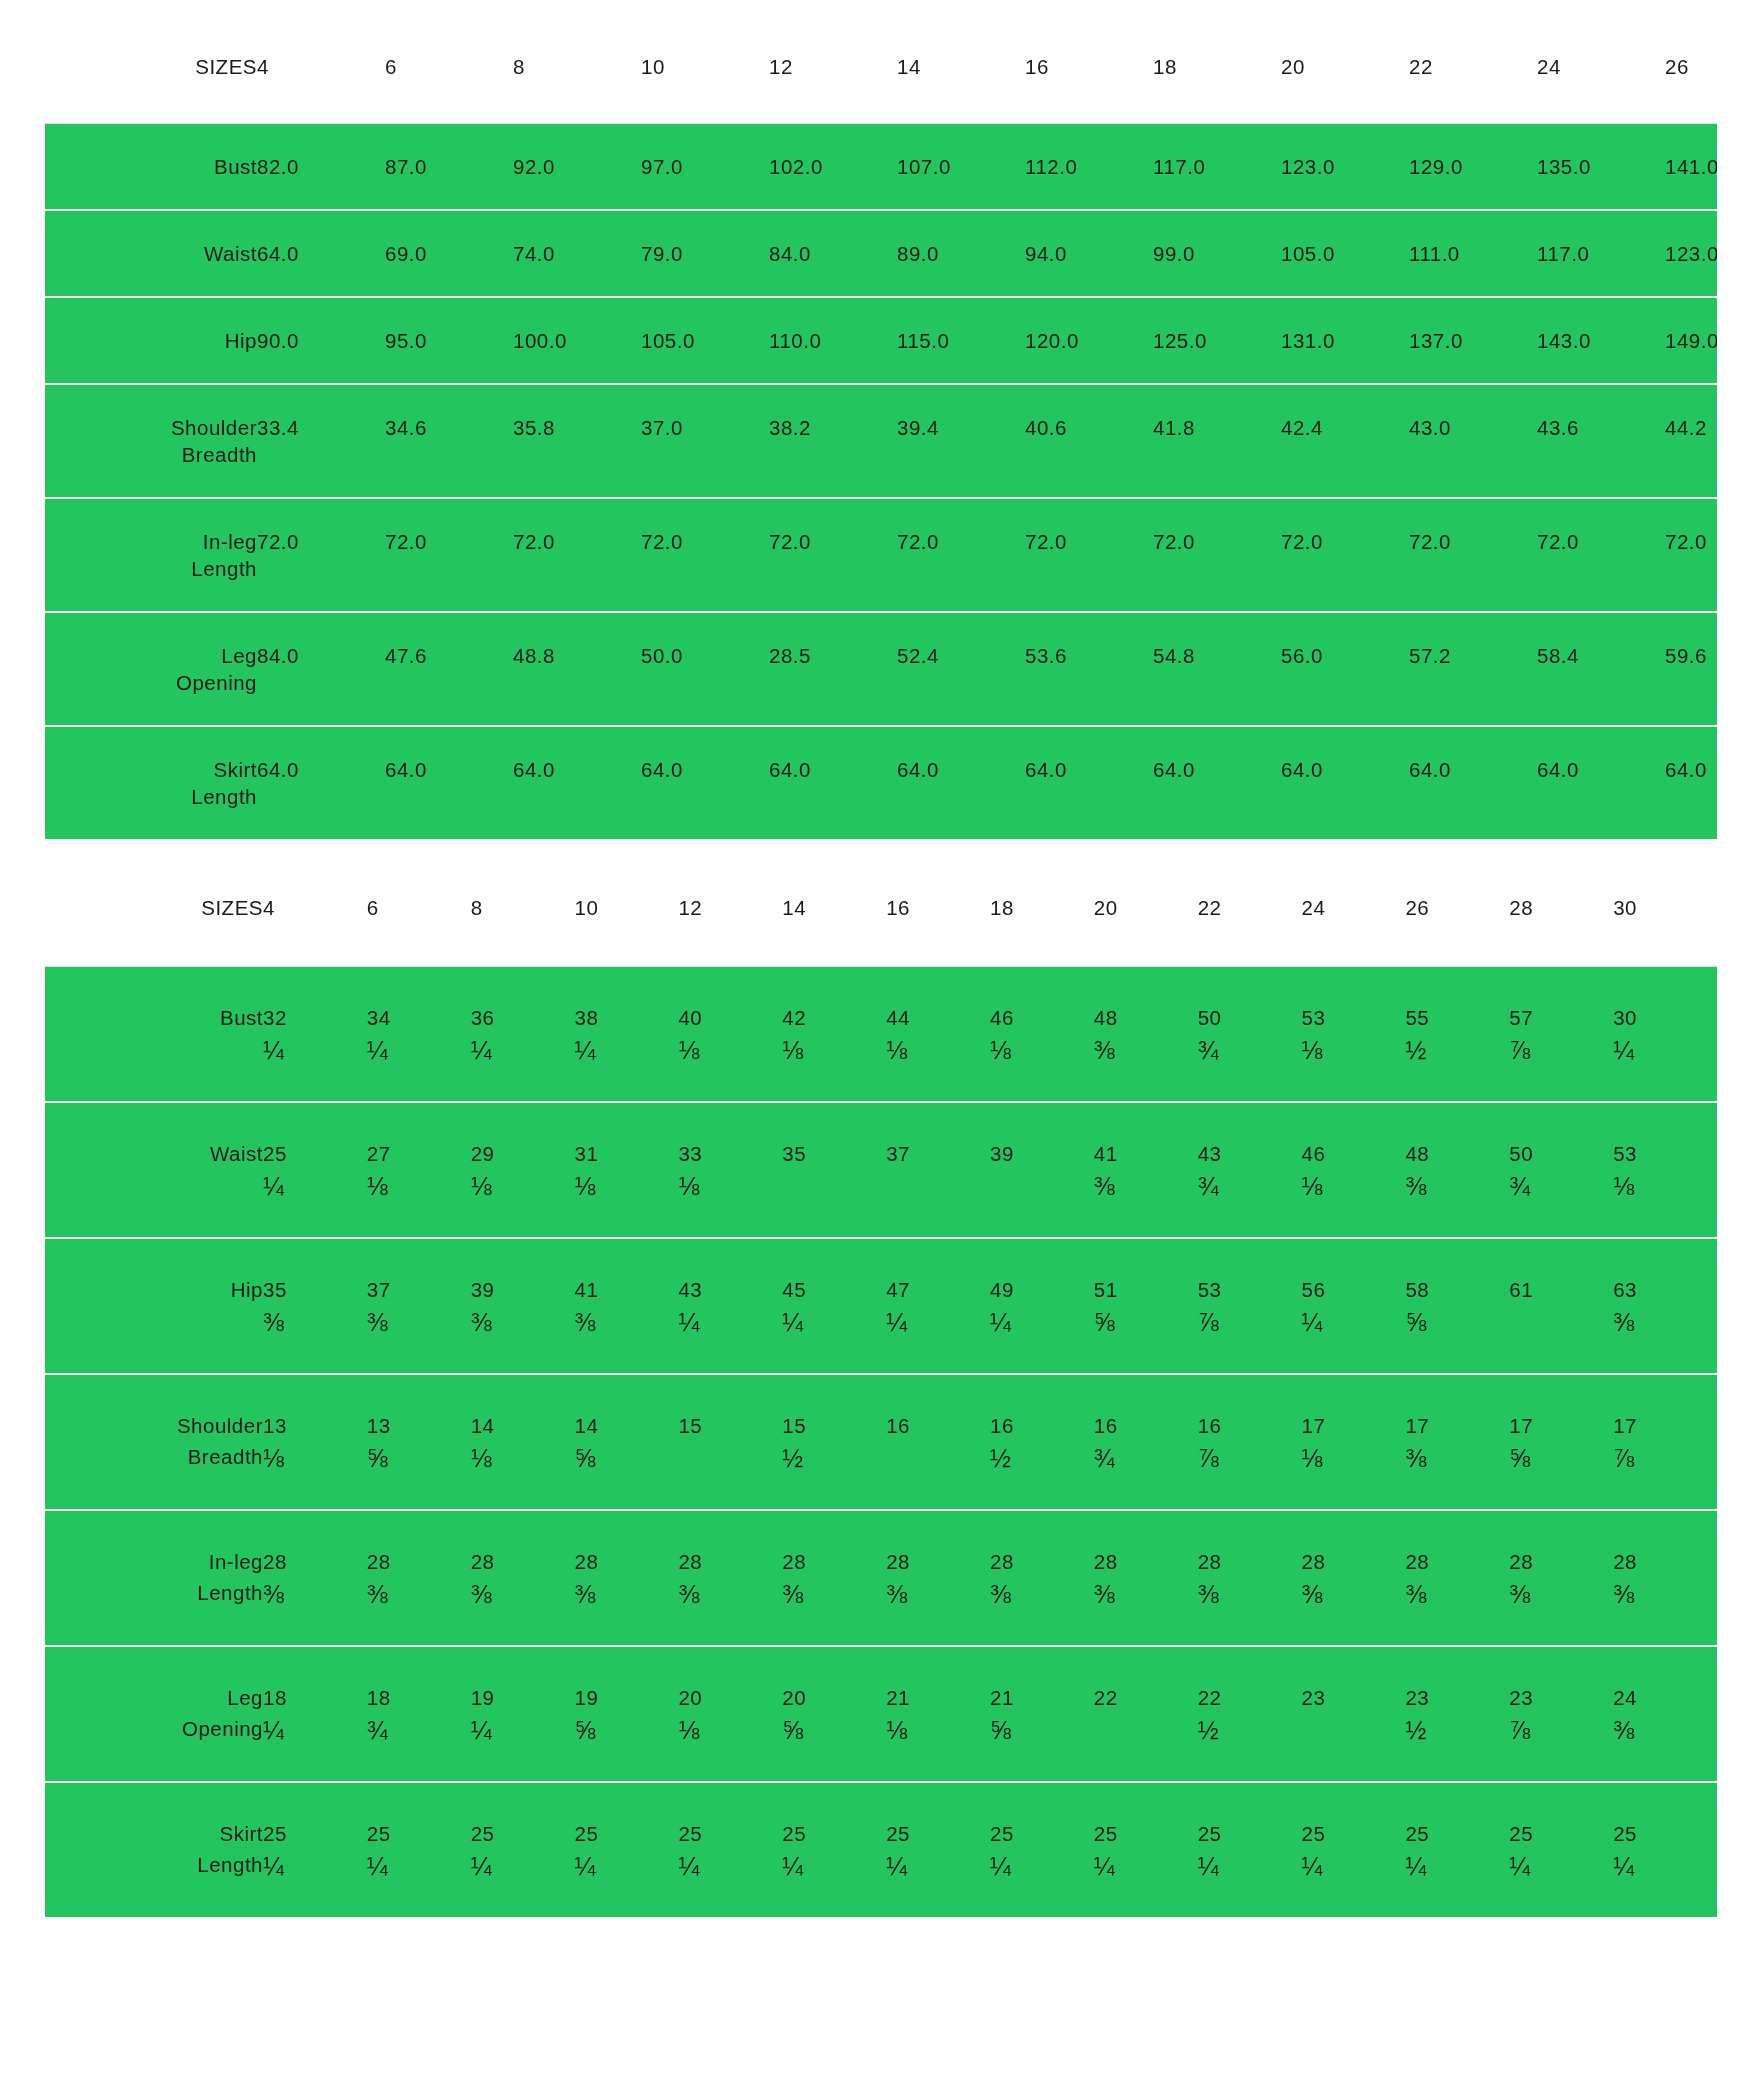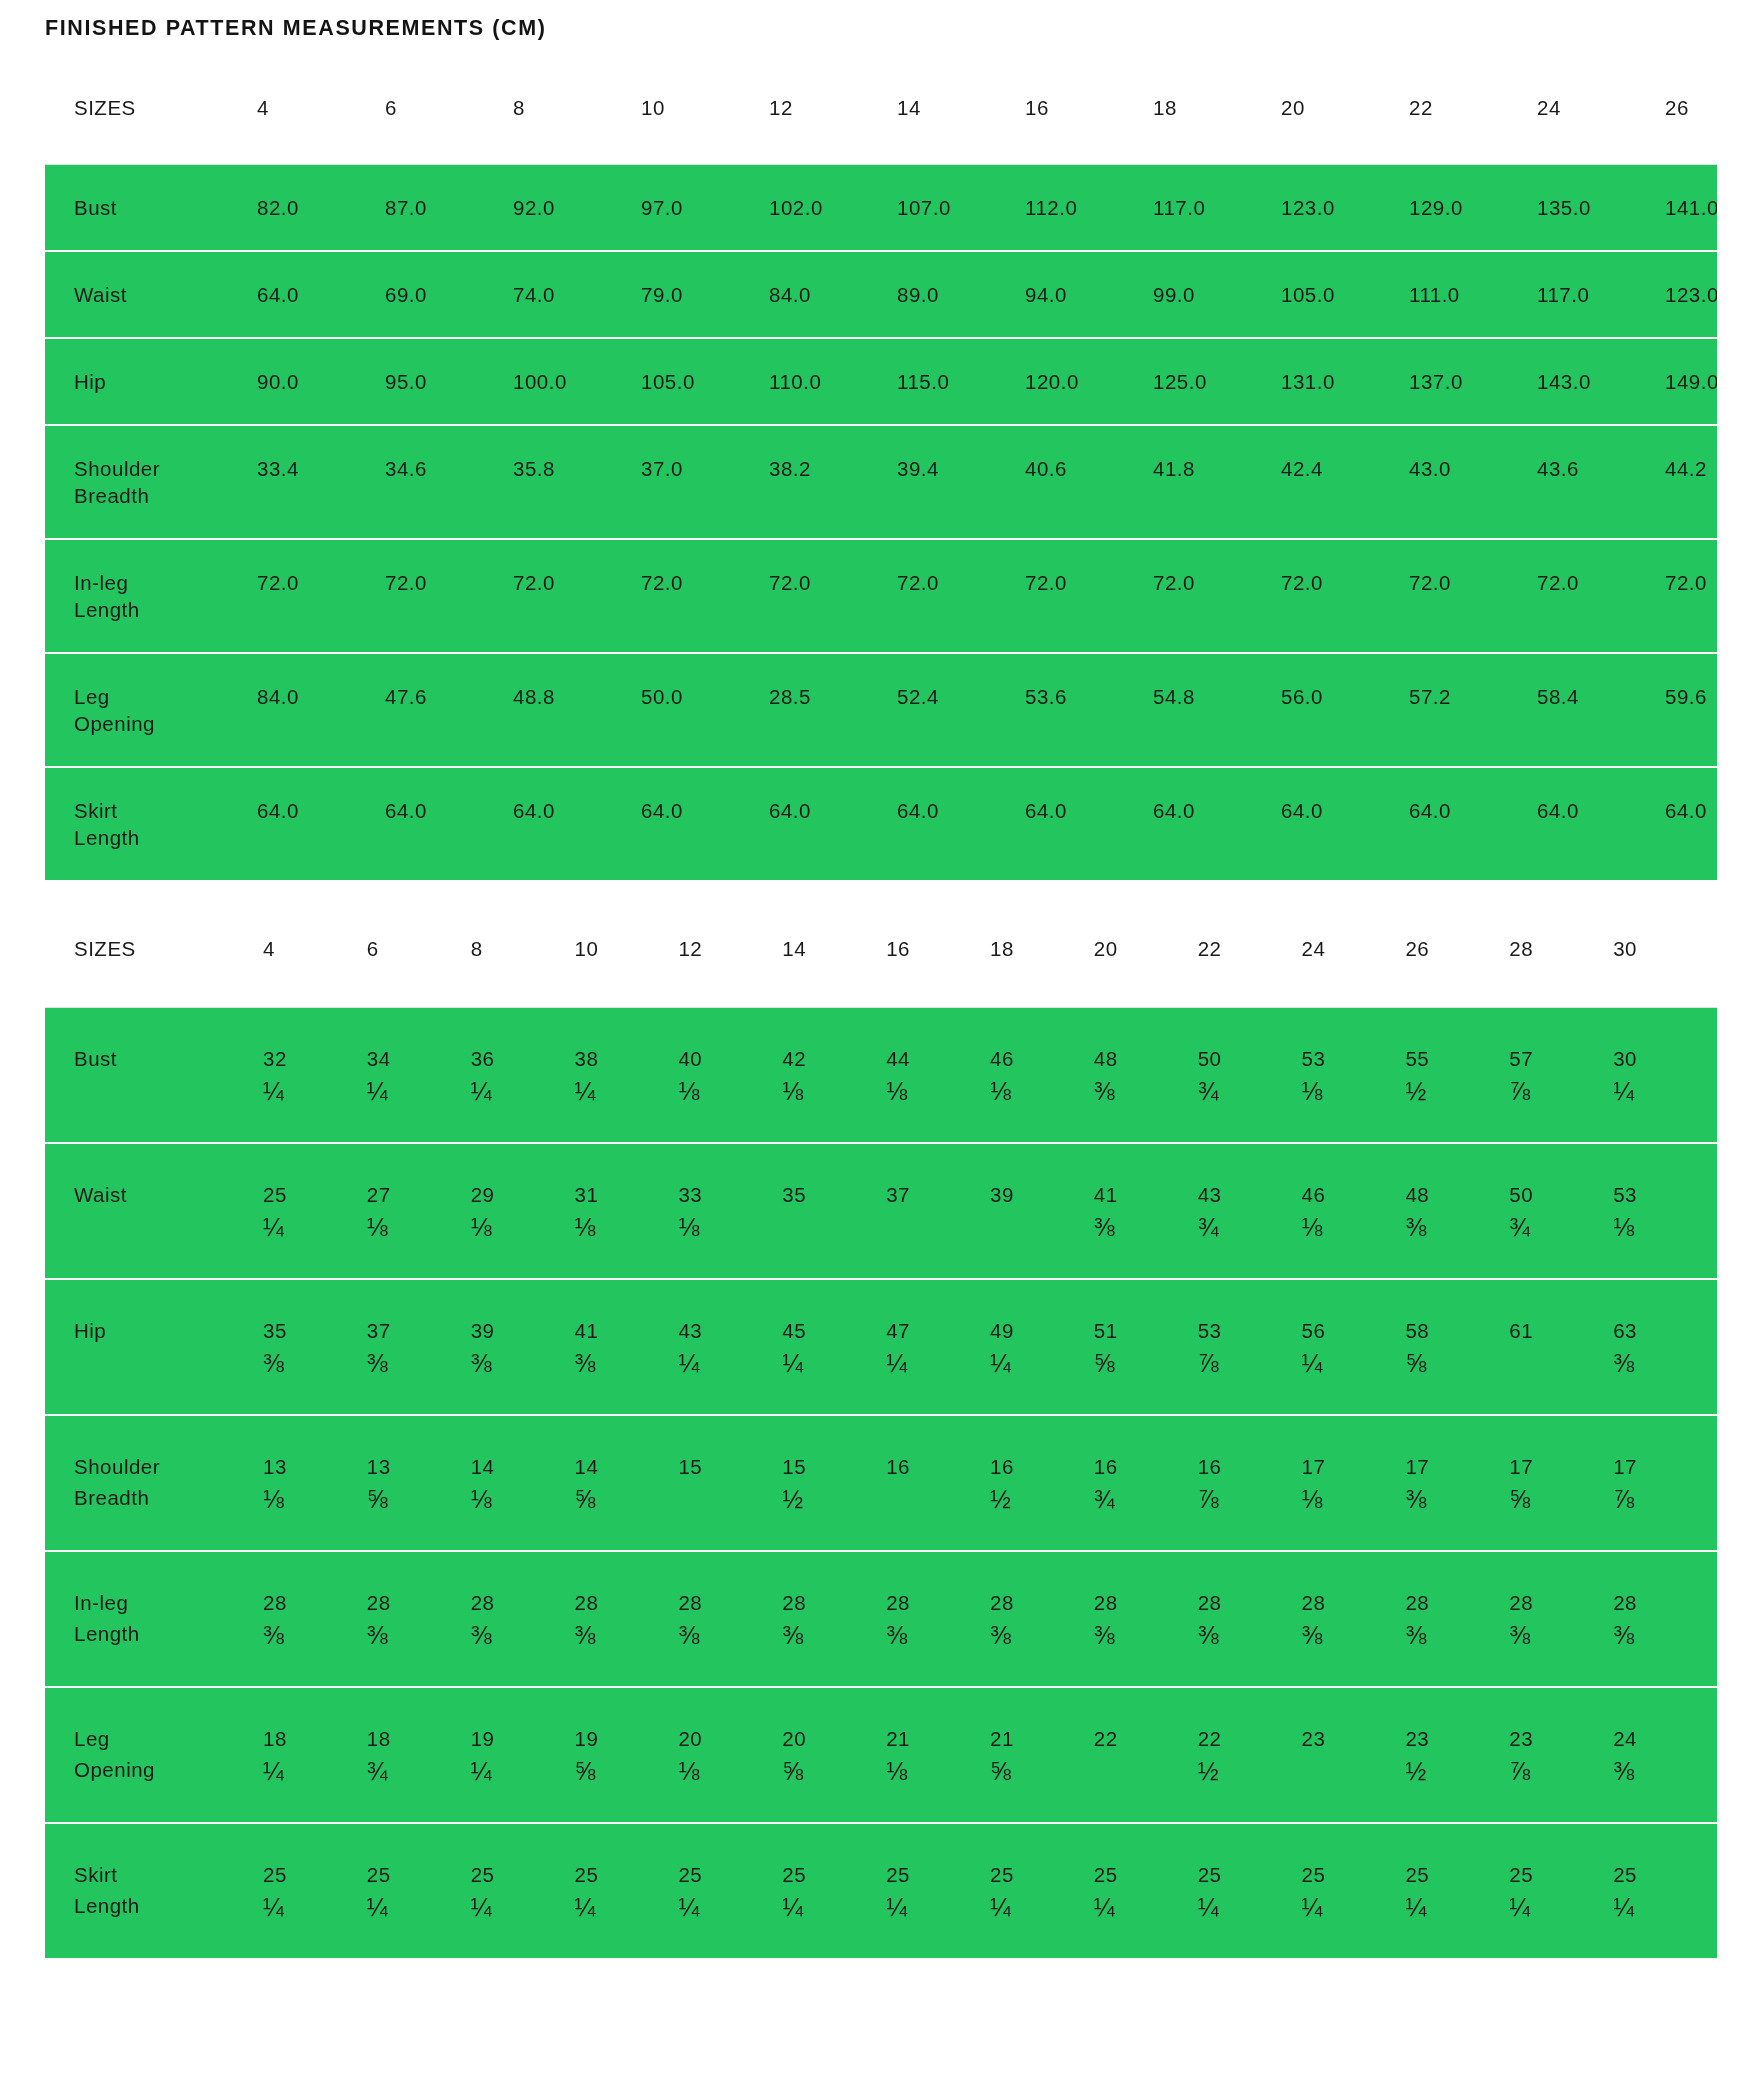"FINISHED PATTERN MEASUREMENTS (CM)" h2.section-title { html: <h2>FINISHED PATTERN MEASUREMENTS (CM)</h2> -> none }
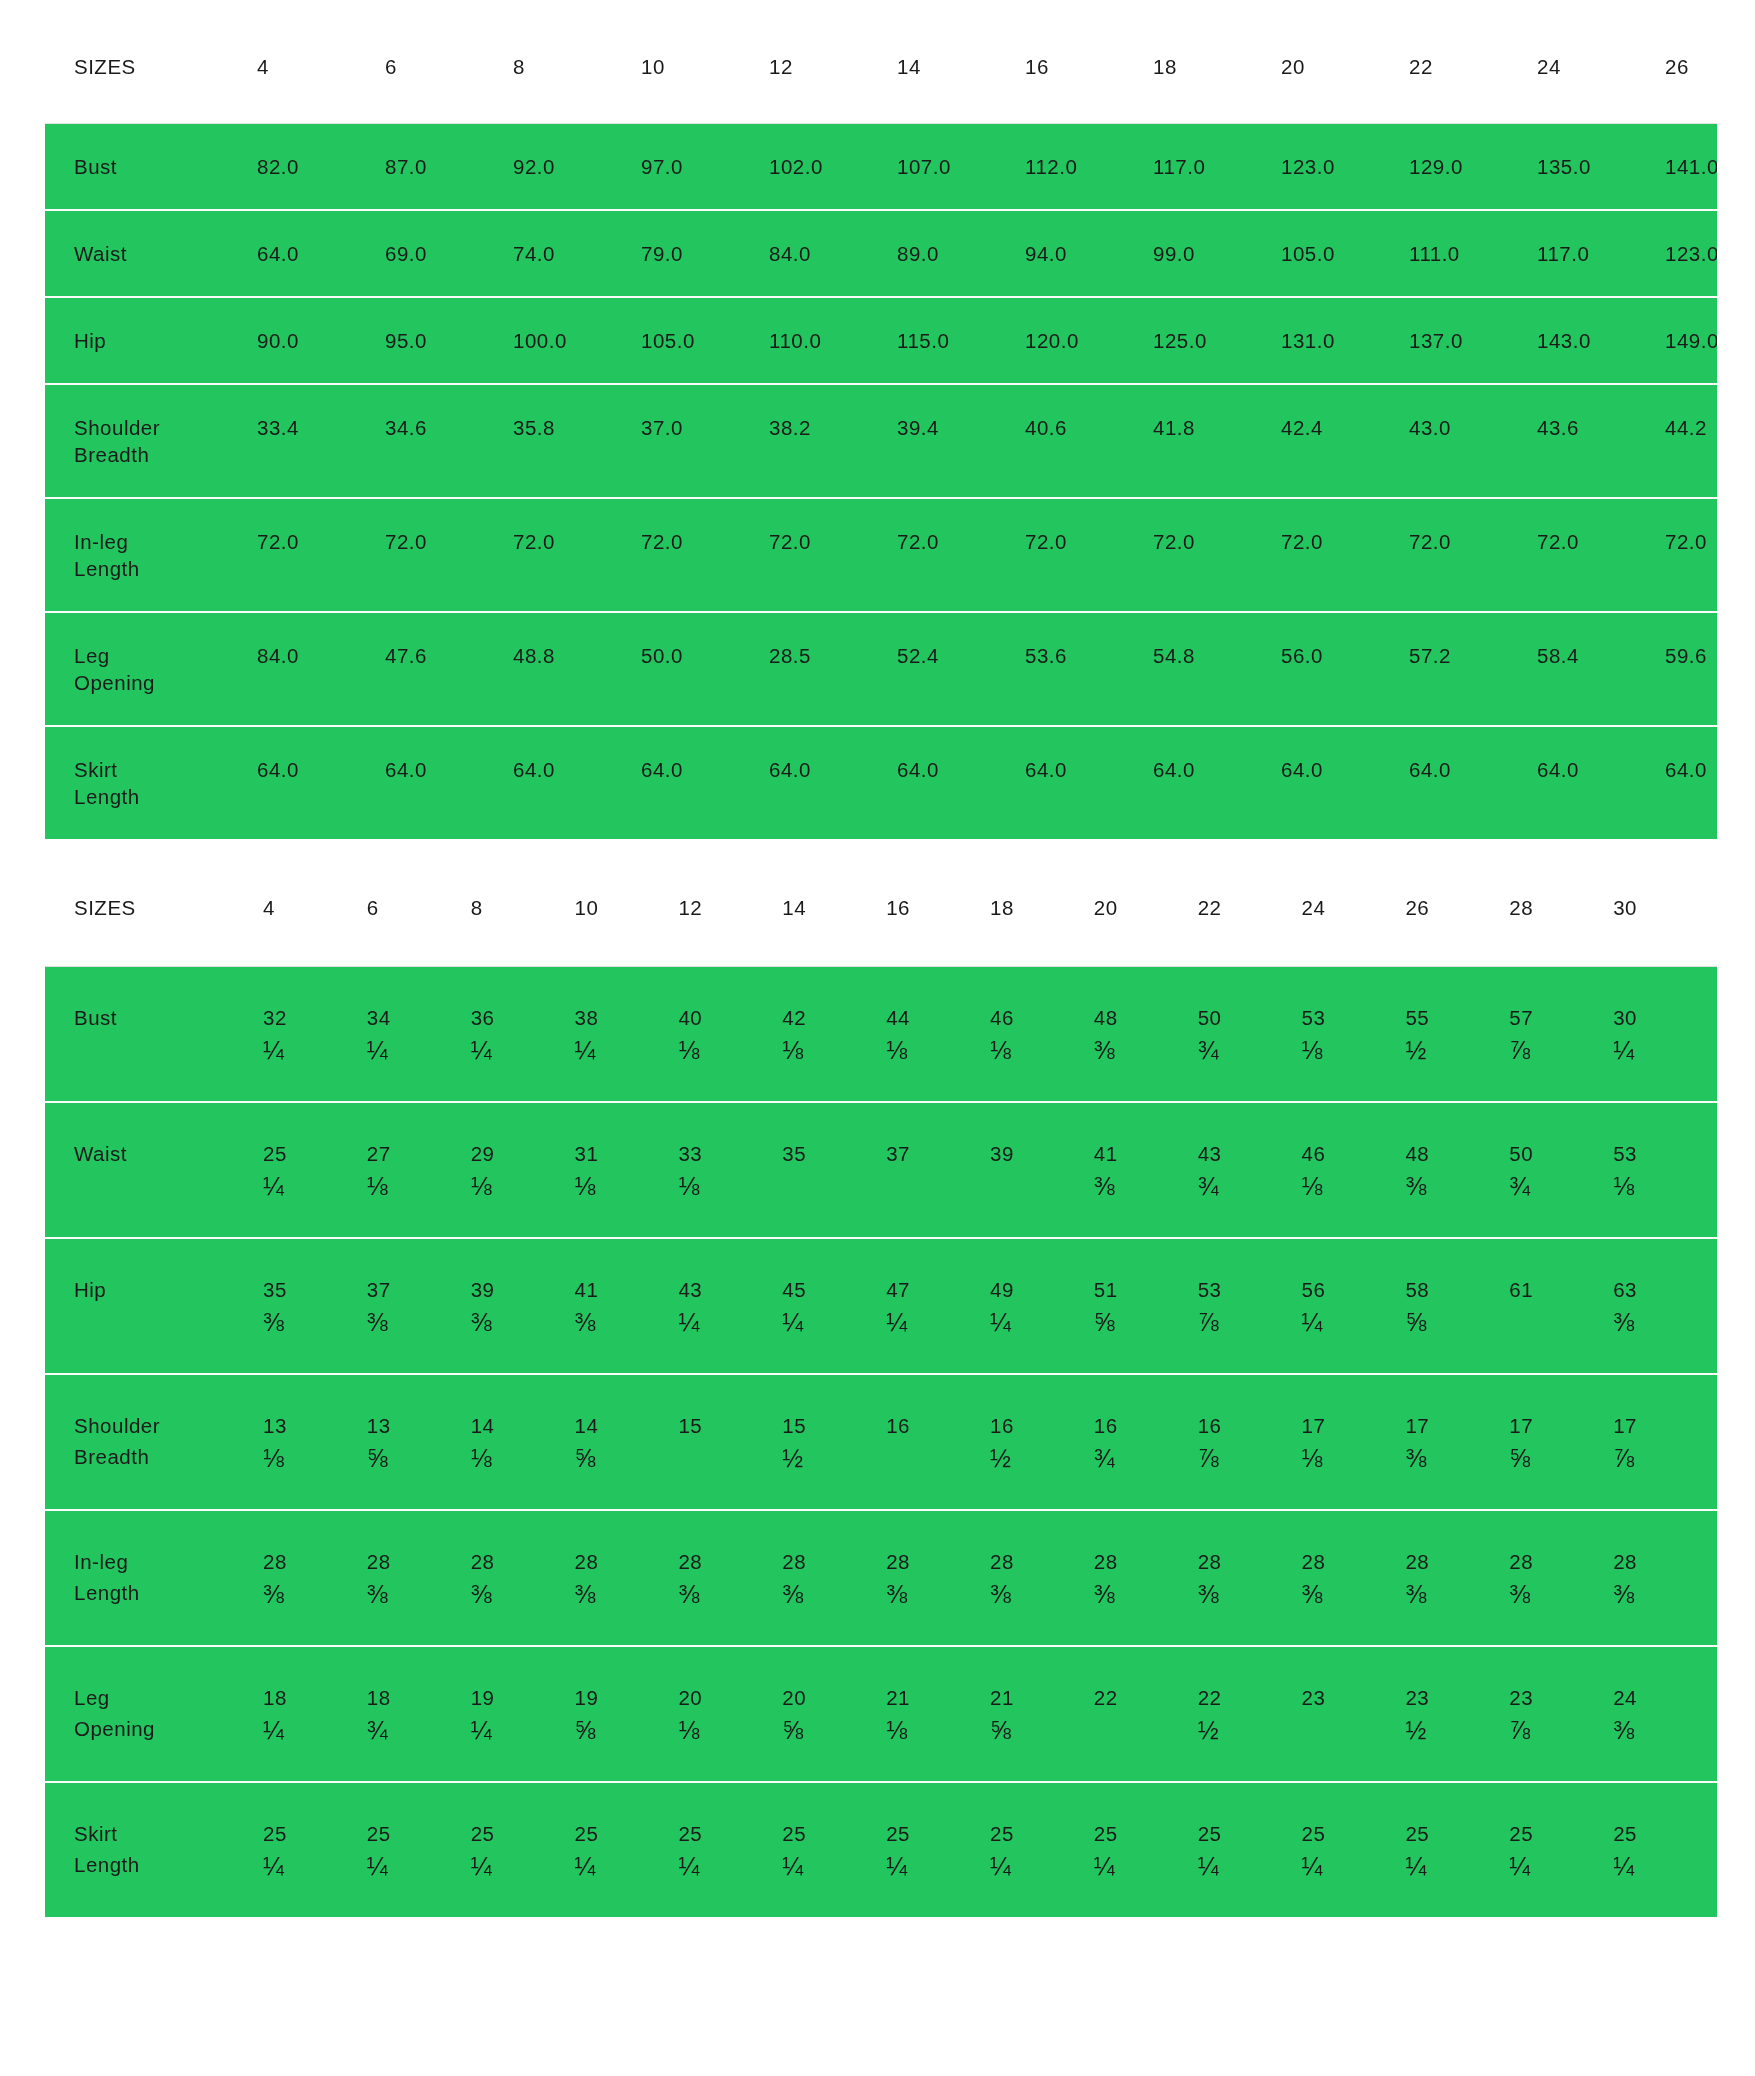"SIZES" .label-cell { text-align: none -> right }
